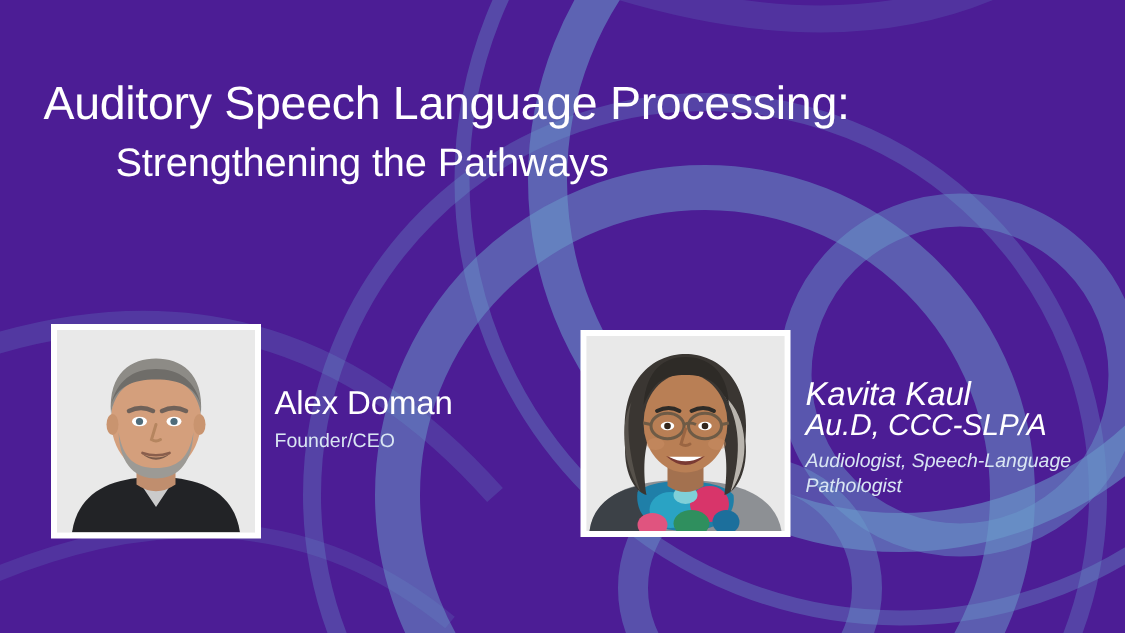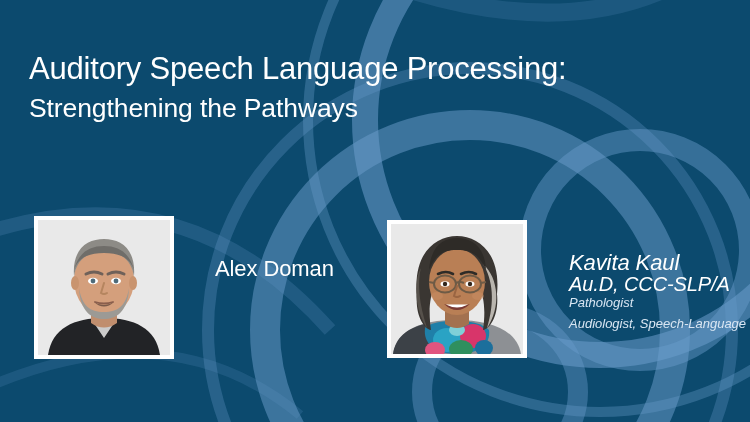"Auditory Speech Language Processing:" #slide { background: #0c4a6e -> #4c1d95 }
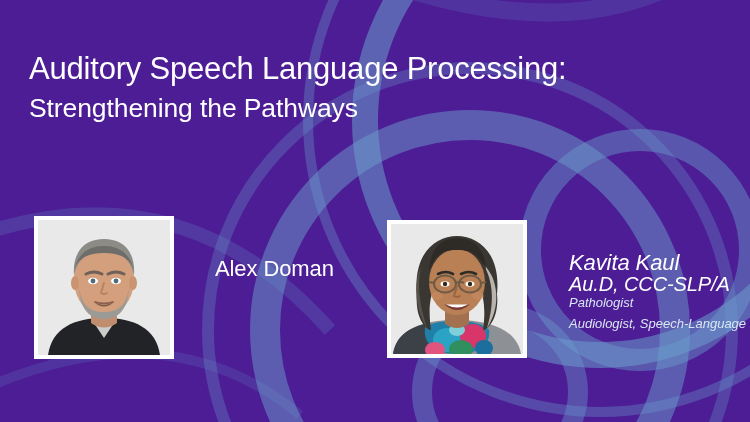"Strengthening the Pathways" .title-line2,.title-line3 { margin-left: none -> 48px }
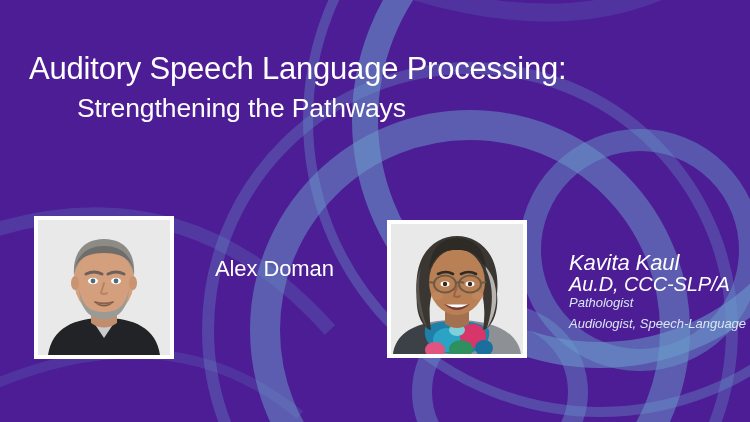"Alex Doman" .pinfo { margin-left: 32px -> none }
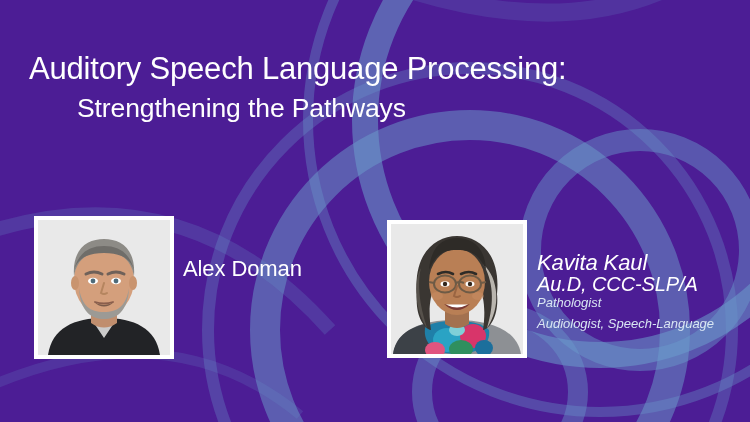"Founder/CEO" div.prole { html: none -> <div>Founder/CEO</div> }
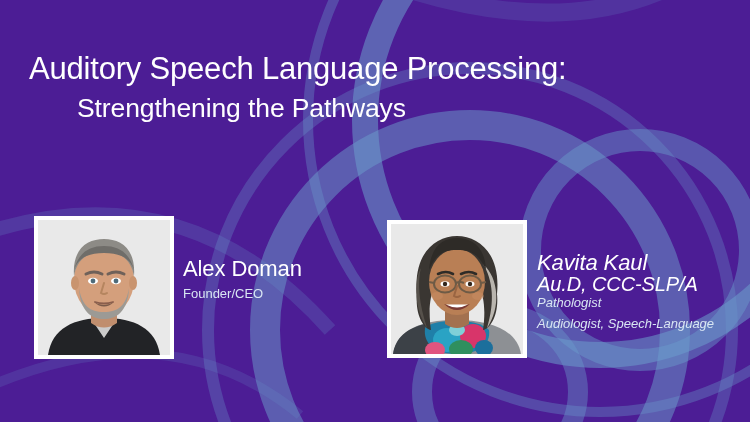"Pathologist" div.prole { order: before "Audiologist, Speech-Language" -> after "Audiologist, Speech-Language" }
